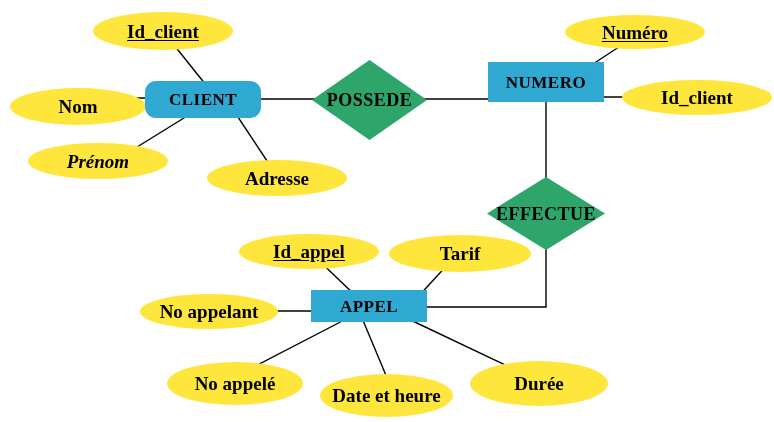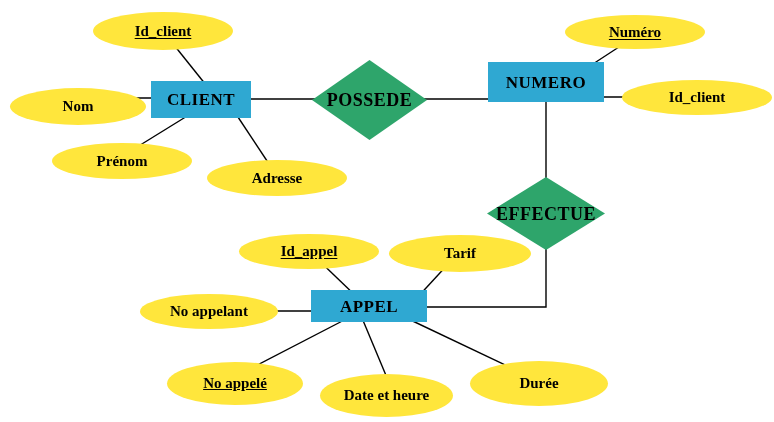"Id_client" .attr { font-size: 15px -> 19px }
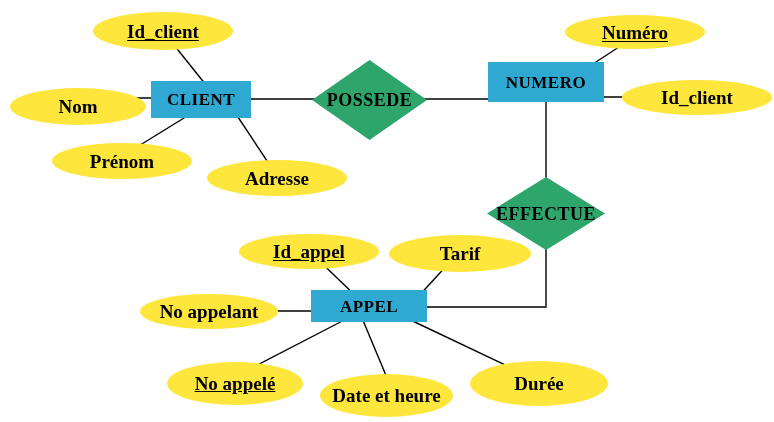"CLIENT" div.node { border-radius: none -> 11px; left: 151px -> 145px; width: 100px -> 116px }
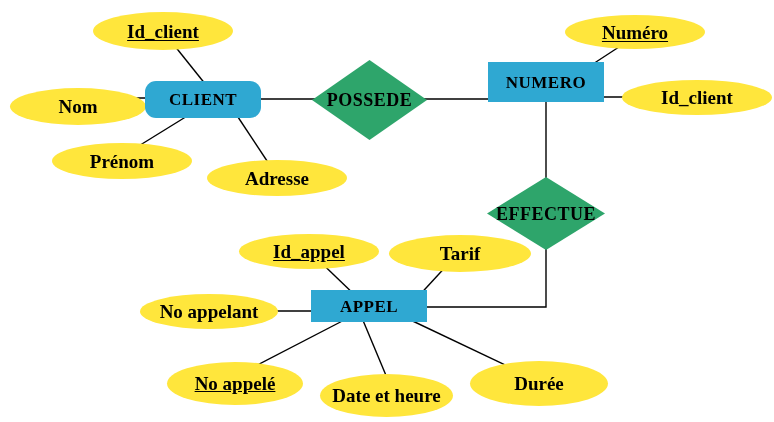"Prénom" div.node { font-style: none -> italic; left: 52px -> 28px }
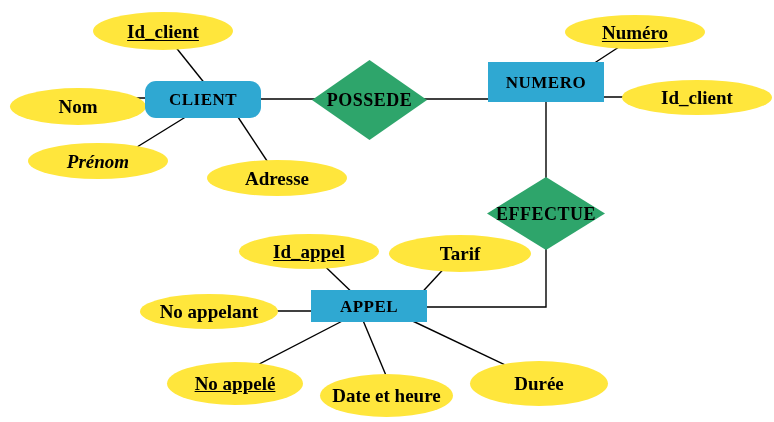"No appelé" div.node { text-decoration: underline -> none }
